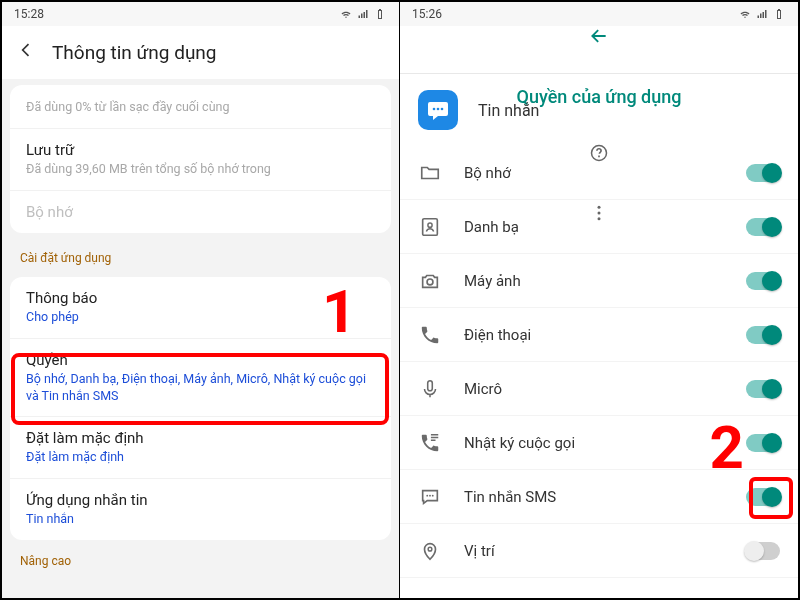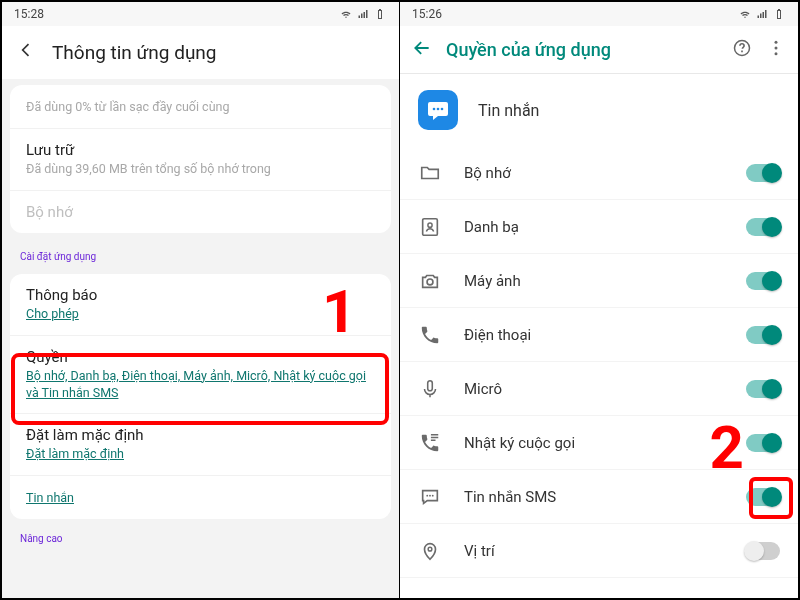"Quyền của ứng dụng" .hdr-r { flex-direction: none -> column; gap: 14px -> 36px }
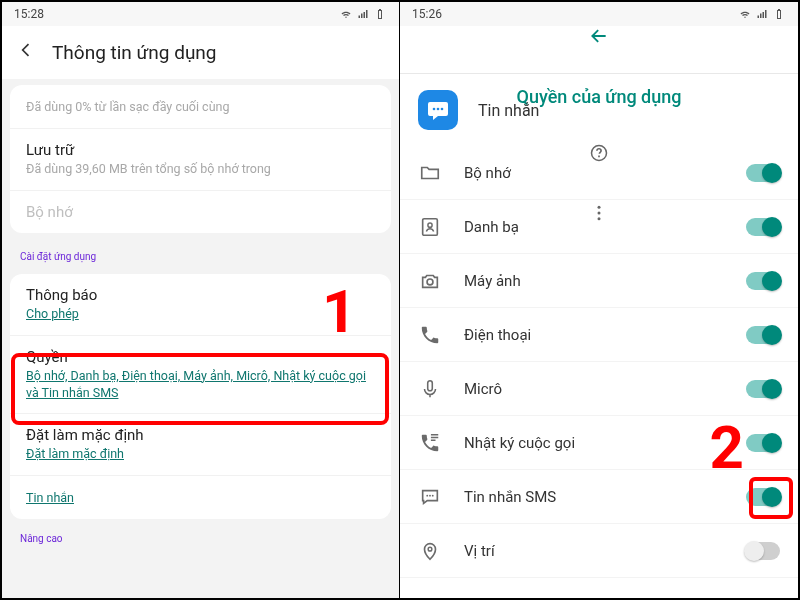"Cài đặt ứng dụng" .section-label { color: #6d28d9 -> #a16207; font-size: 10px -> 12px }
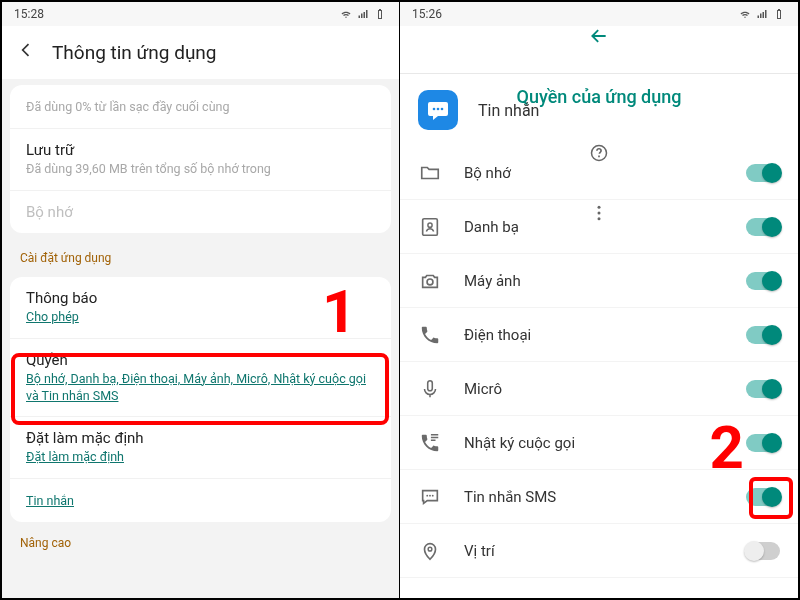"Cho phép" .row .s.blue { color: #0f766e -> #1d4ed8; text-decoration: underline -> none }
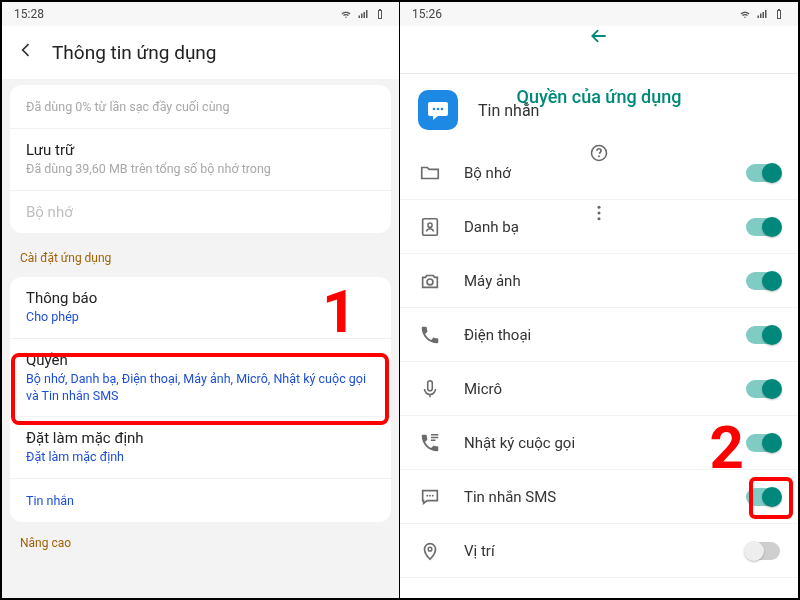"Ứng dụng nhắn tin" div.t { html: none -> <div>Ứng dụng nhắn tin</div> }
